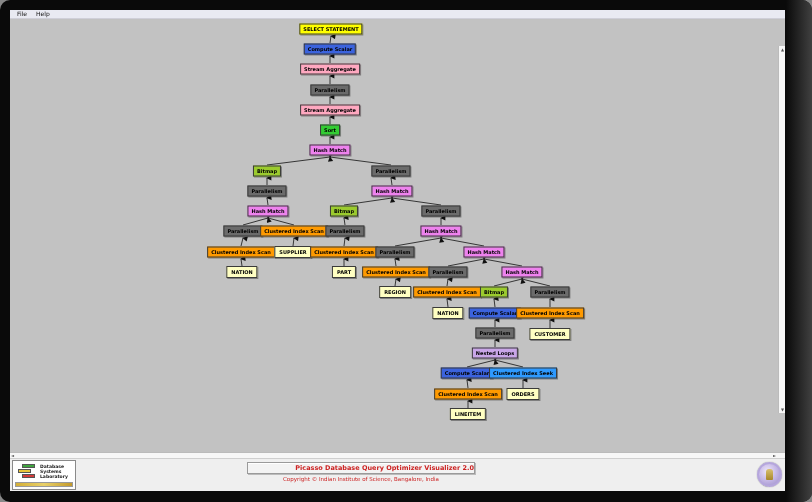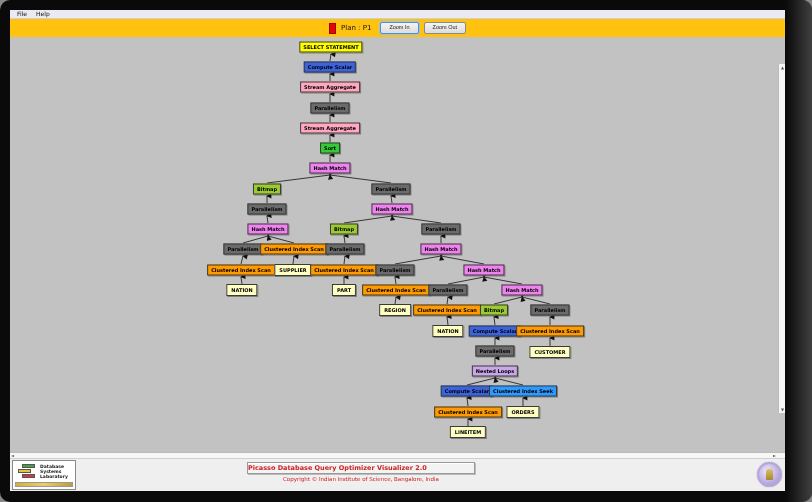"Plan : P1" div.toolbar { html: <div> <span></span> <span>Plan : P1</span> <button>Zoom In</button> <button>Zoom Out</button> </div> -> none }
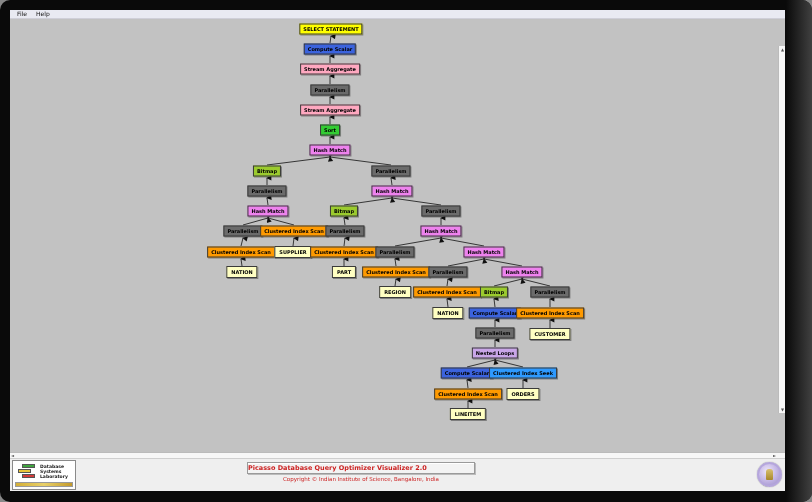"Picasso Database Query Optimizer" .title-box { justify-content: flex-start -> flex-end }
